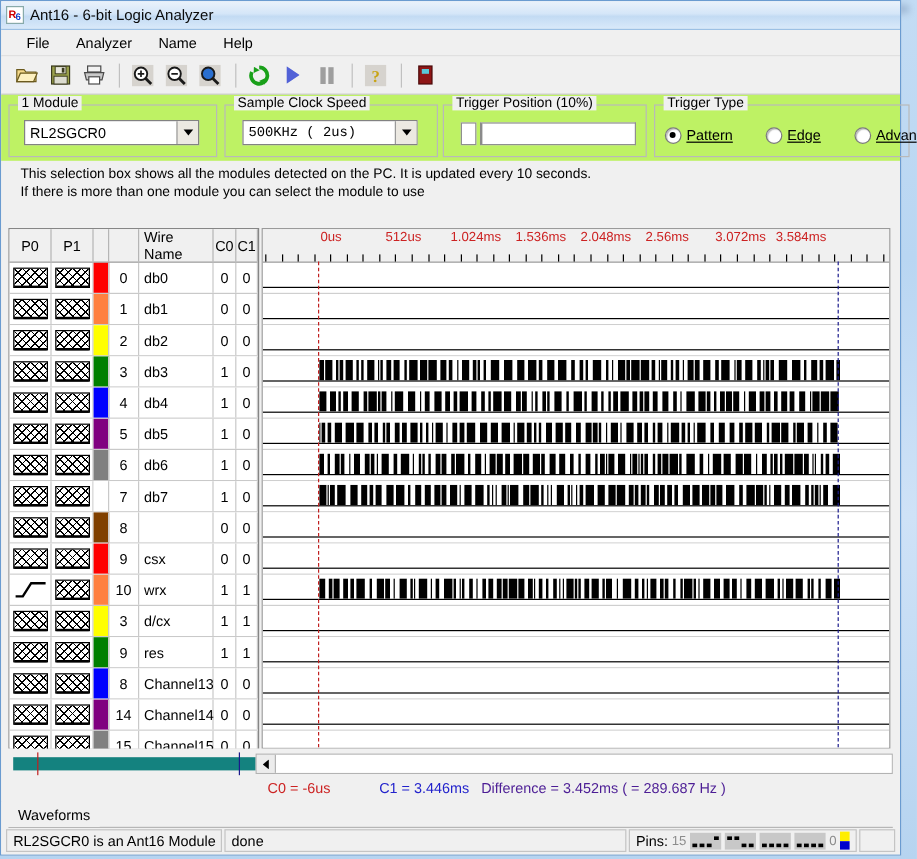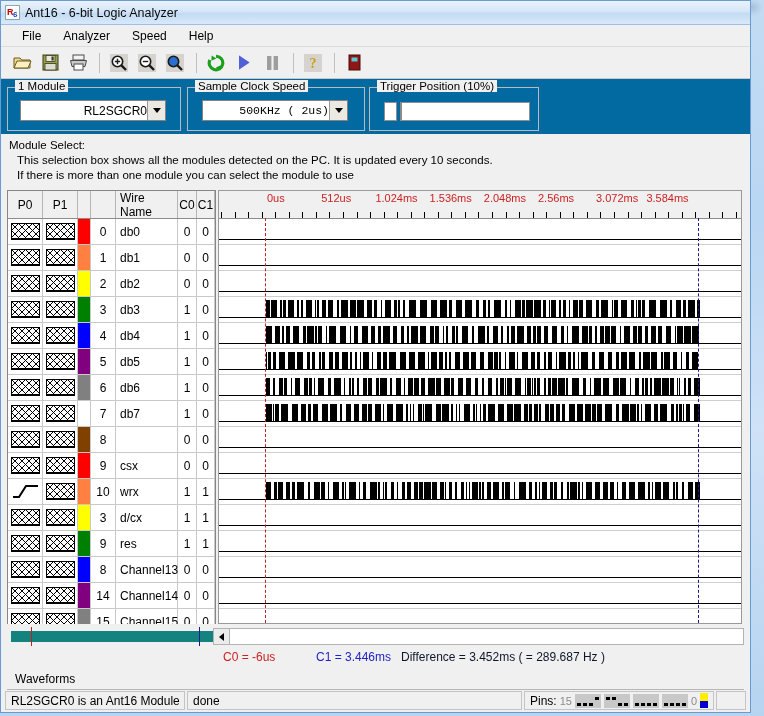"Speed" div.mi { text: Speed -> Name }
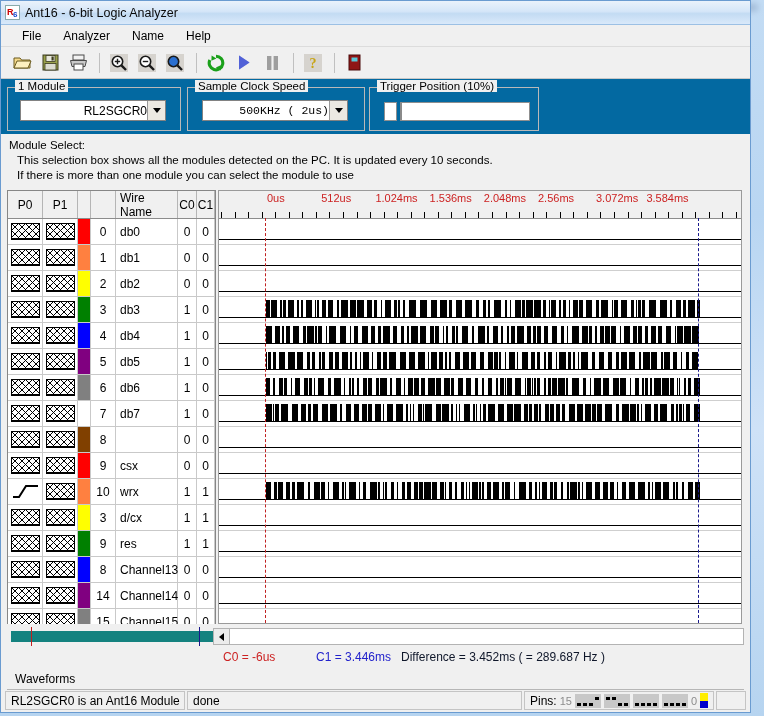"1 Module" #controls { background: #0369a1 -> #bef264; text-align: right -> none }
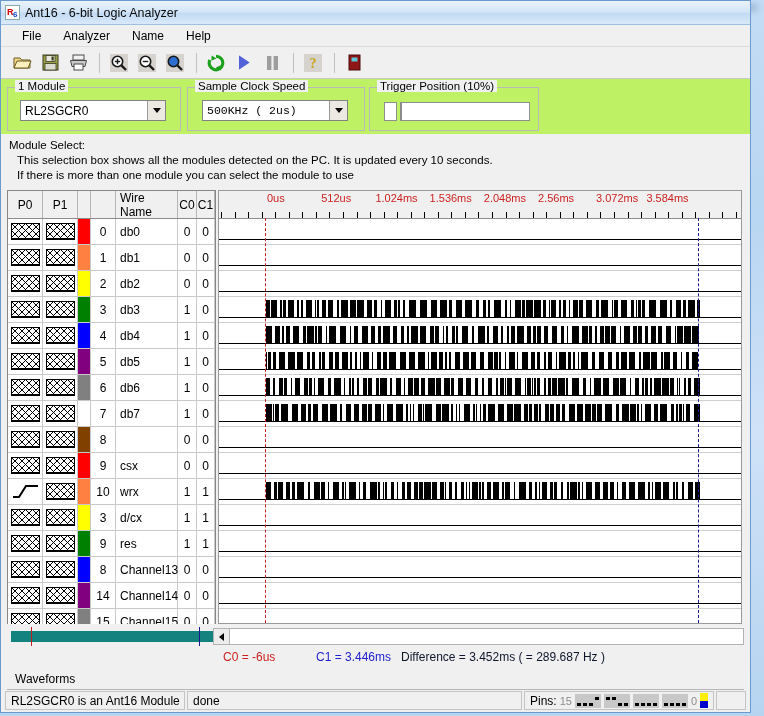"Trigger Type" div.grp { html: none -> <div> <div>Trigger Type</div> <div> <div></div> <span><u>Pattern</u></span> </div> <div> <div></div> <span><u>Edge</u></span> </div> <div> <div></div> <span><u>Advan</u></span> </div> </div> }
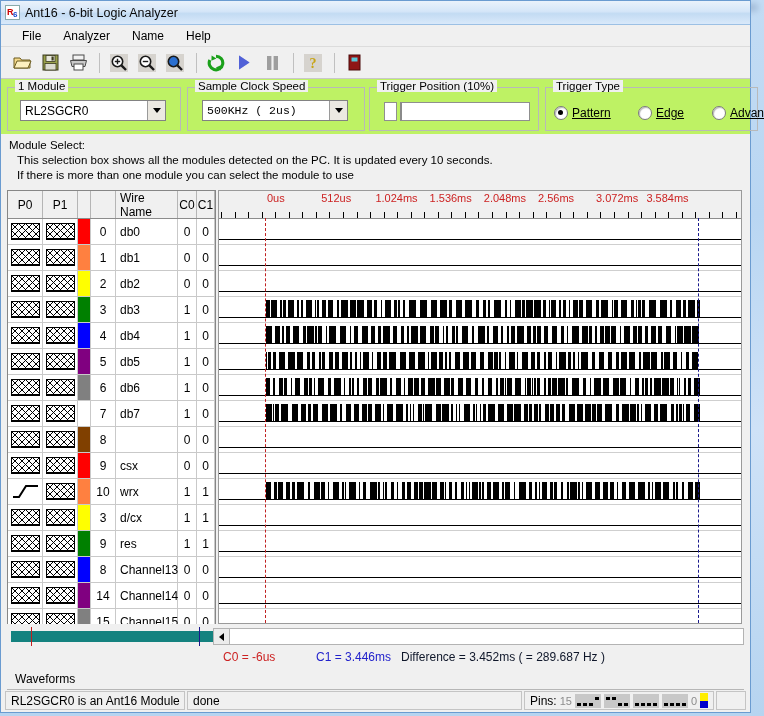"Module Select:" div { html: <div>Module Select:</div> -> none }
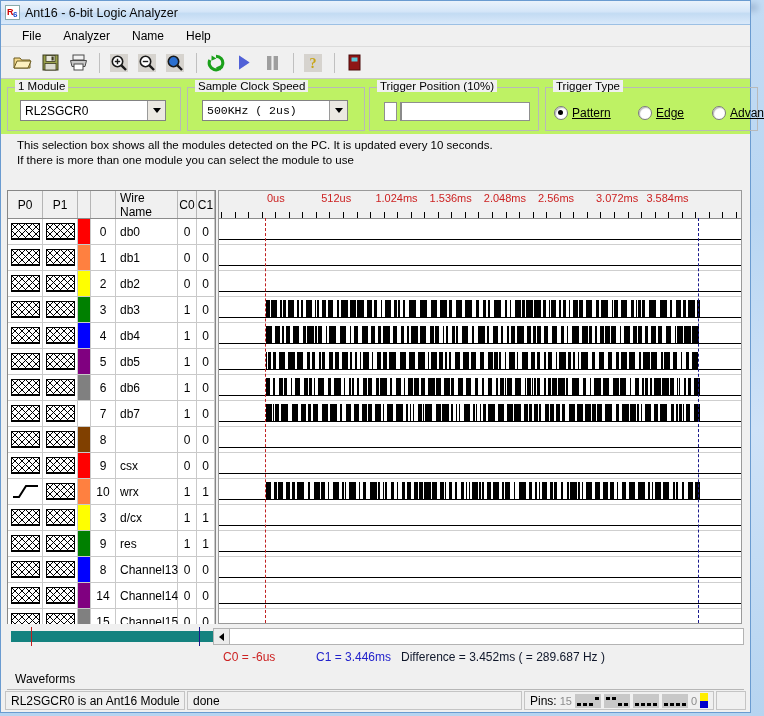"Difference = 3.452ms ( =" #r2 { color: #0f172a -> #4c1d95 }
